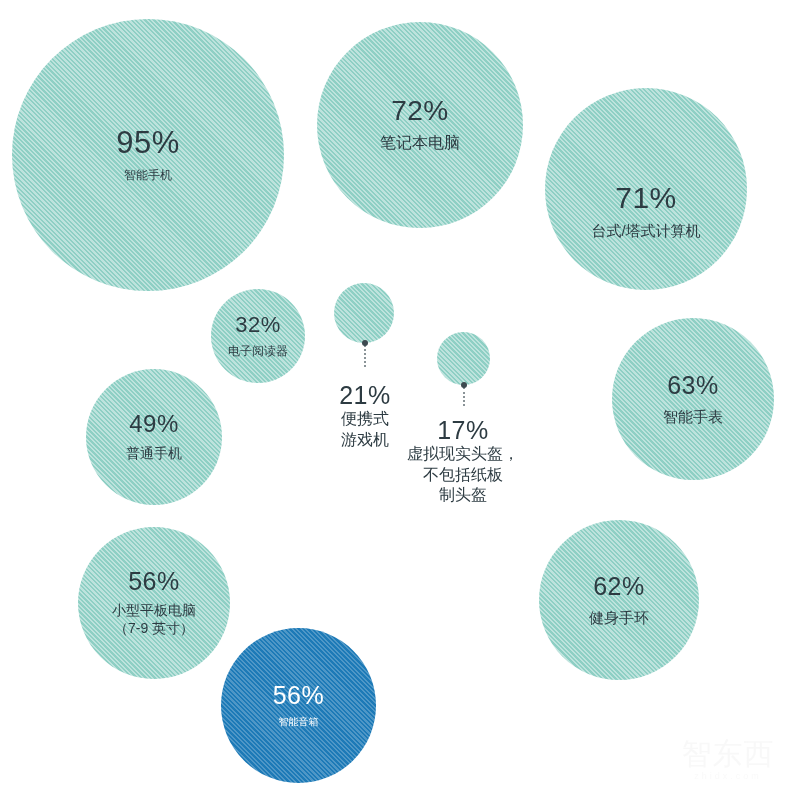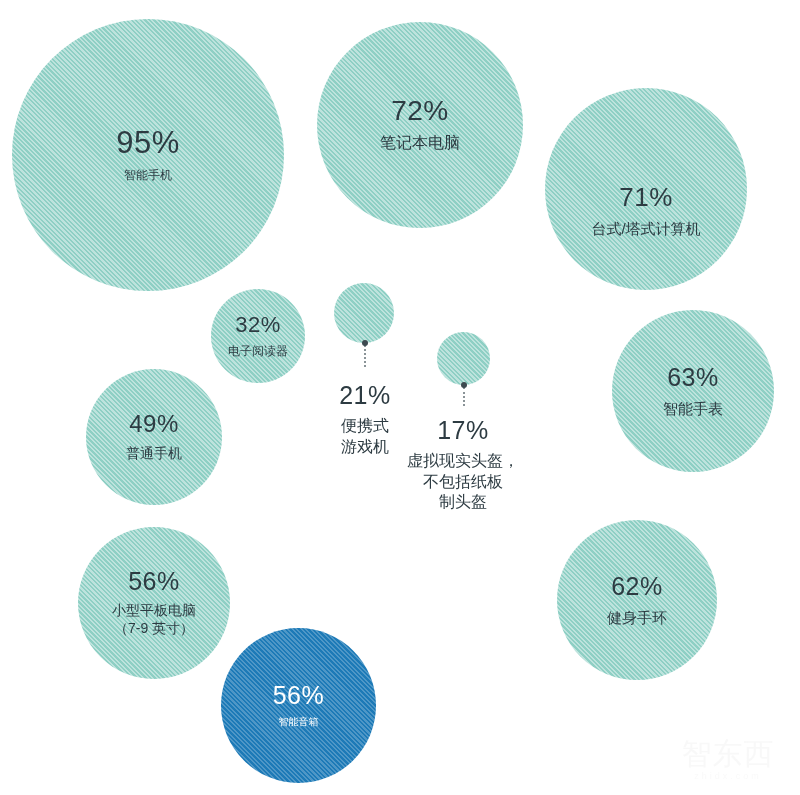"71%" div.pct { font-size: 26px -> 30px }
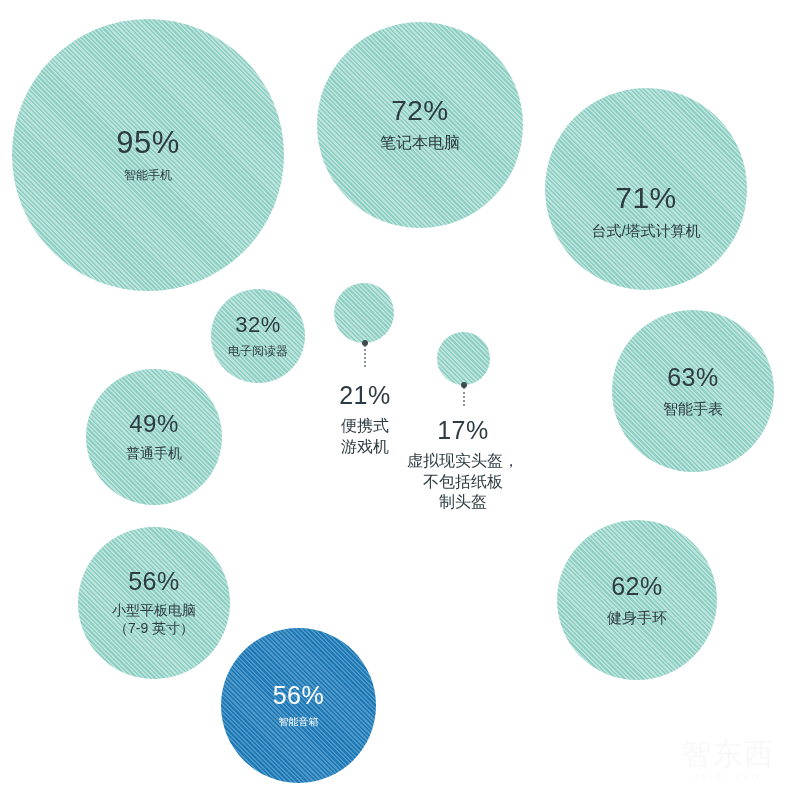"63%" div.bubble { top: 310px -> 318px }
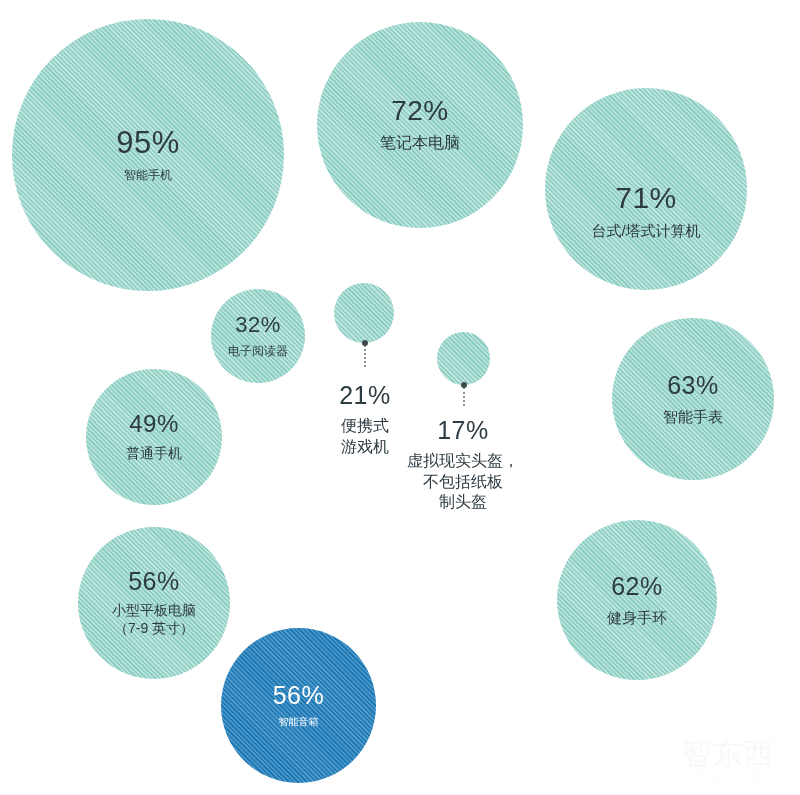"便携式" .outside-label .lbl { margin-top: 8px -> 1px }
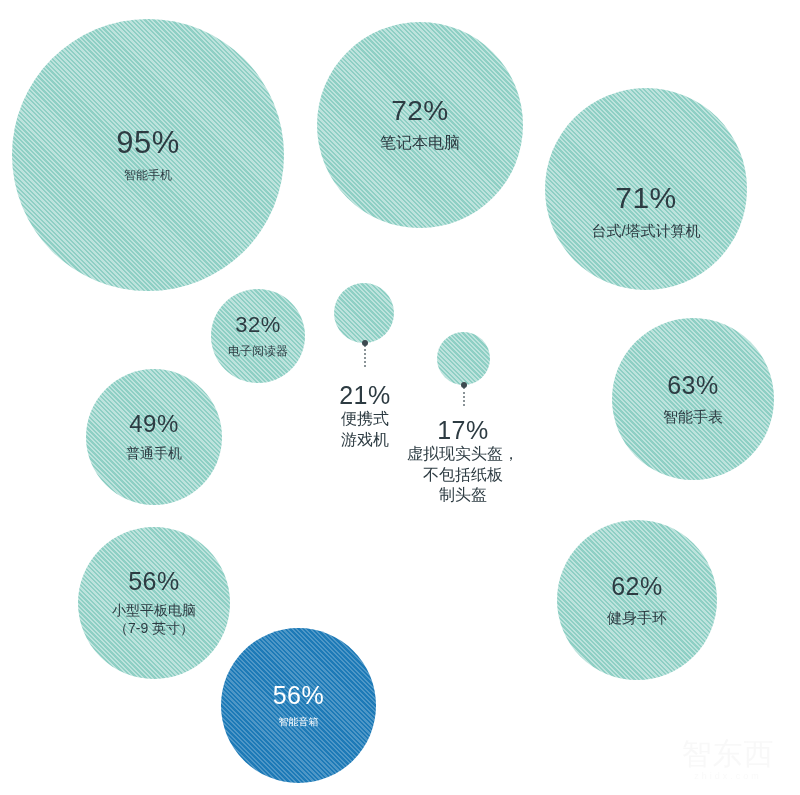"62%" div.bubble { left: 557px -> 539px }
